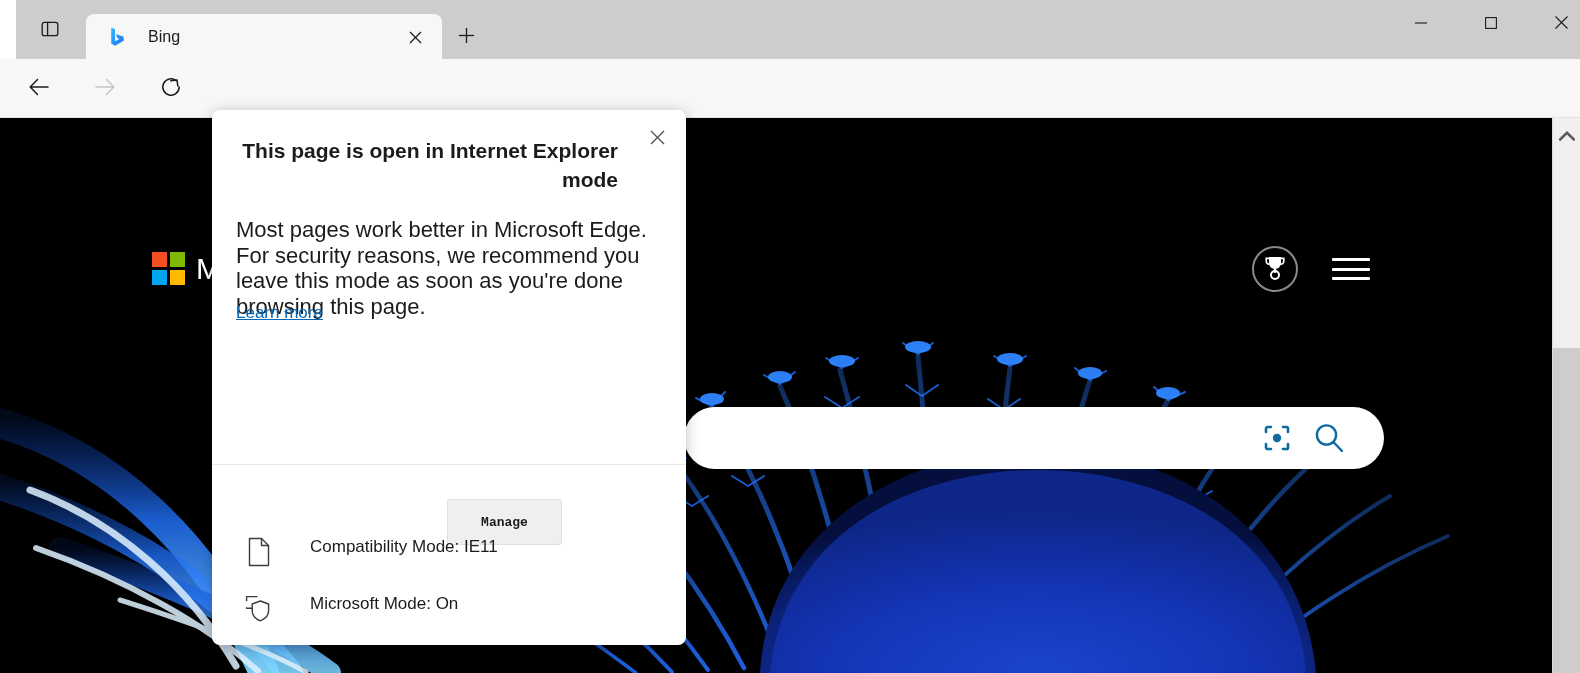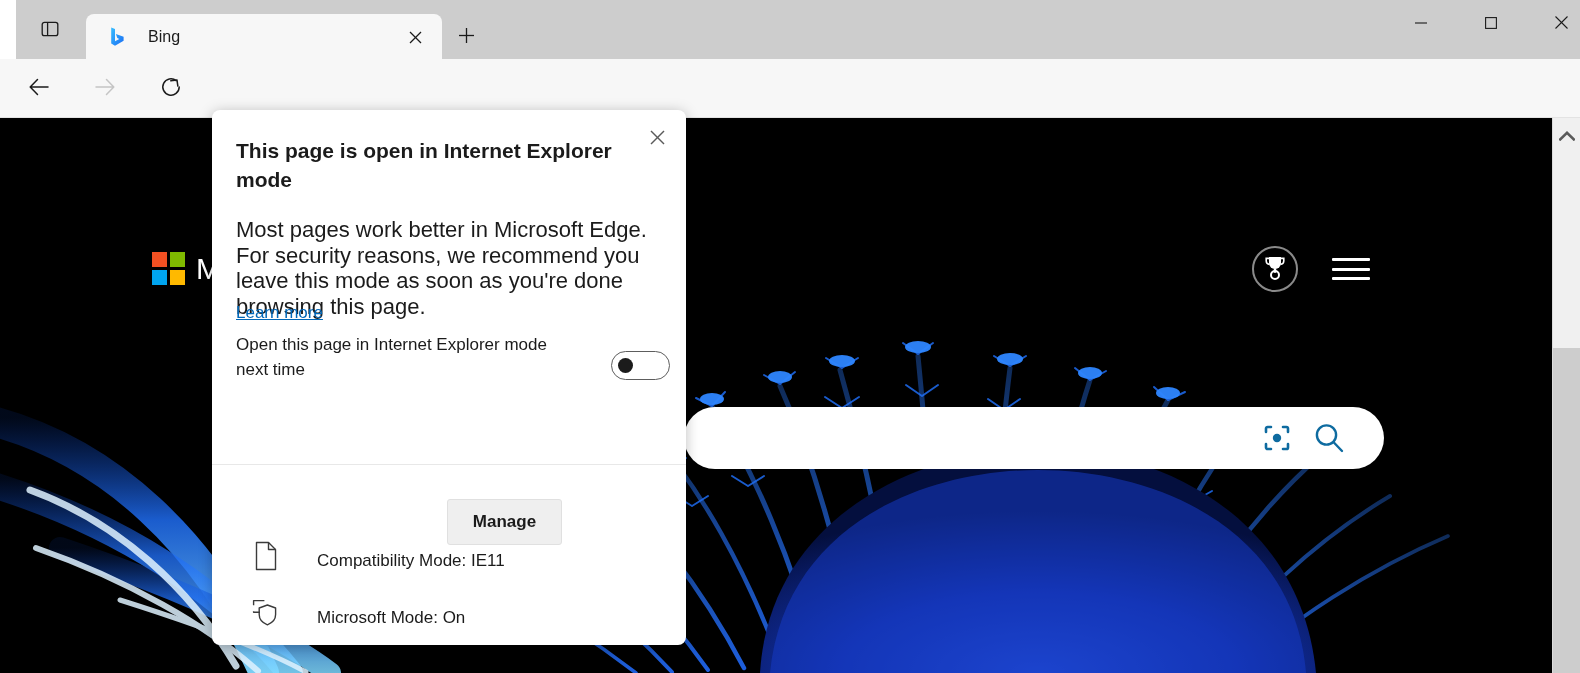"This page is open in" .flyout-title { text-align: none -> right }
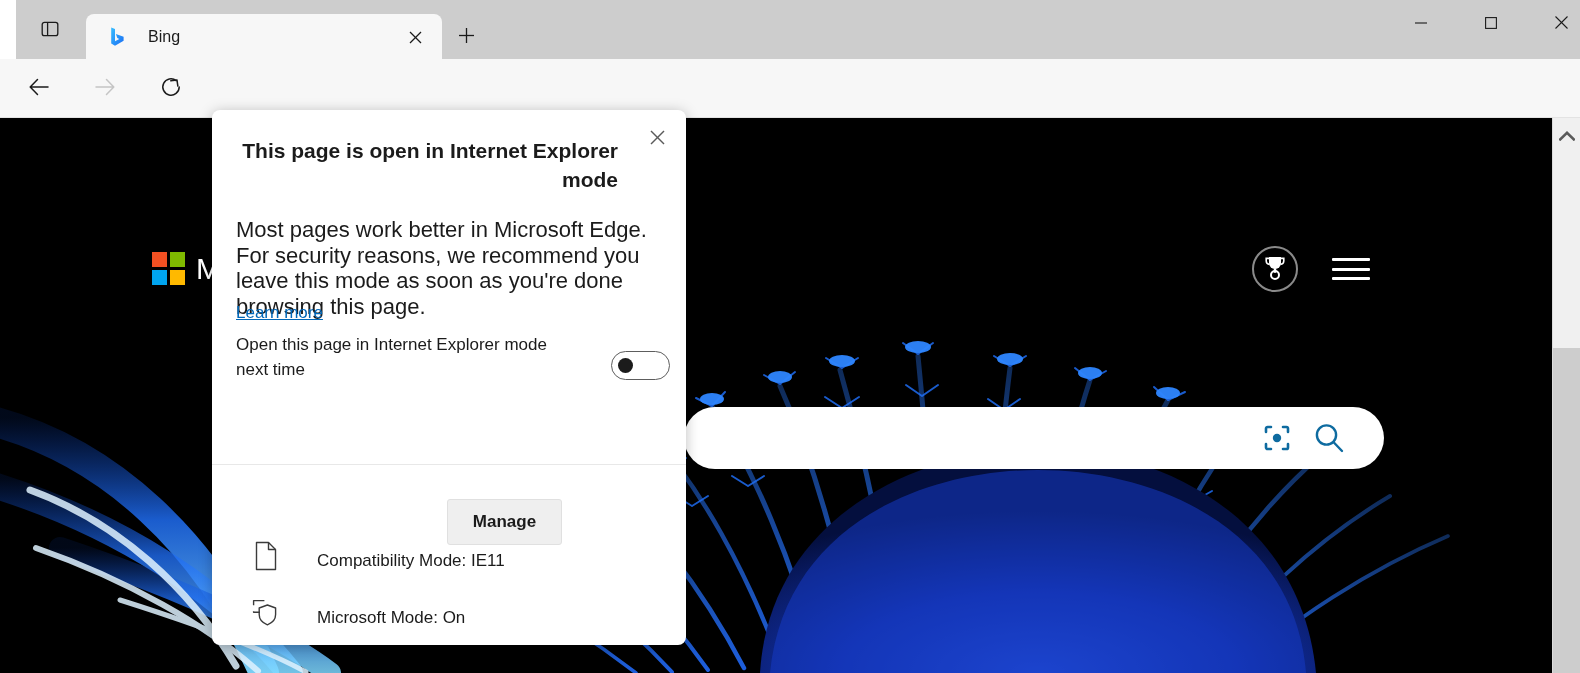"Open this page in Internet" div.toggle-row { html: <div> <div>Open this page in Internet Explorer mode next time</div> <div> <div></div> </div> </div> -> none }
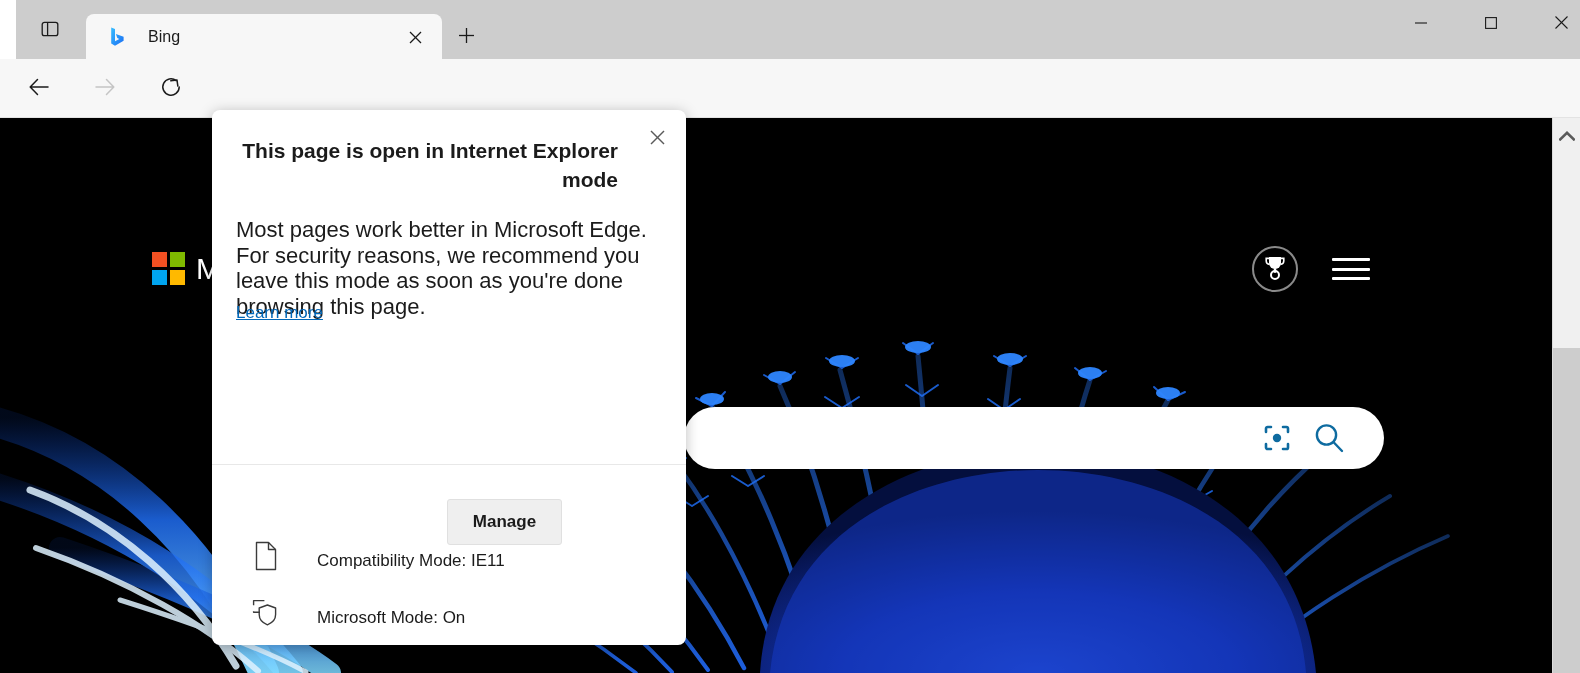"Manage" .btn-manage { font-family: none -> Liberation Mono, monospace; font-size: 17px -> 13px }
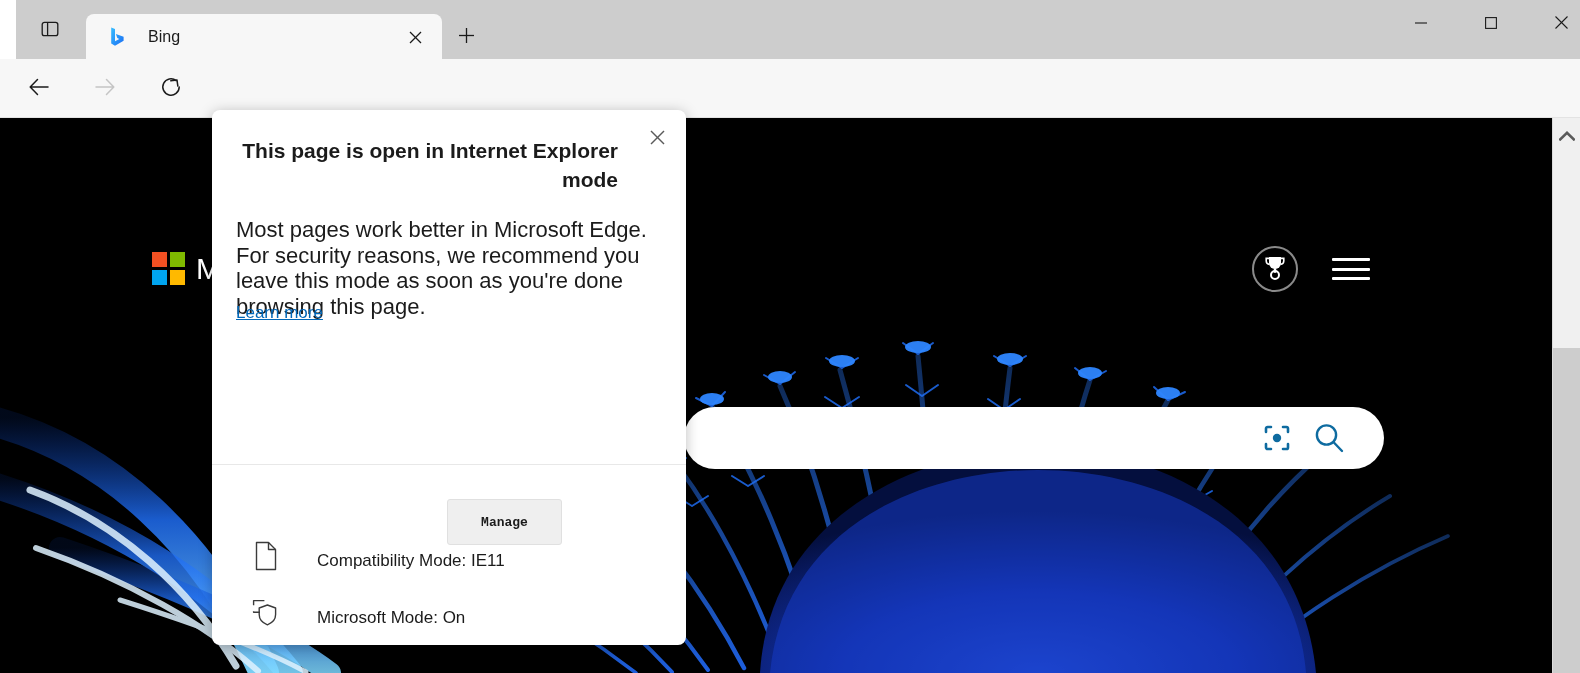"Compatibility Mode: IE11" .info-item { align-items: flex-end -> flex-start; left: 37px -> 30px }
